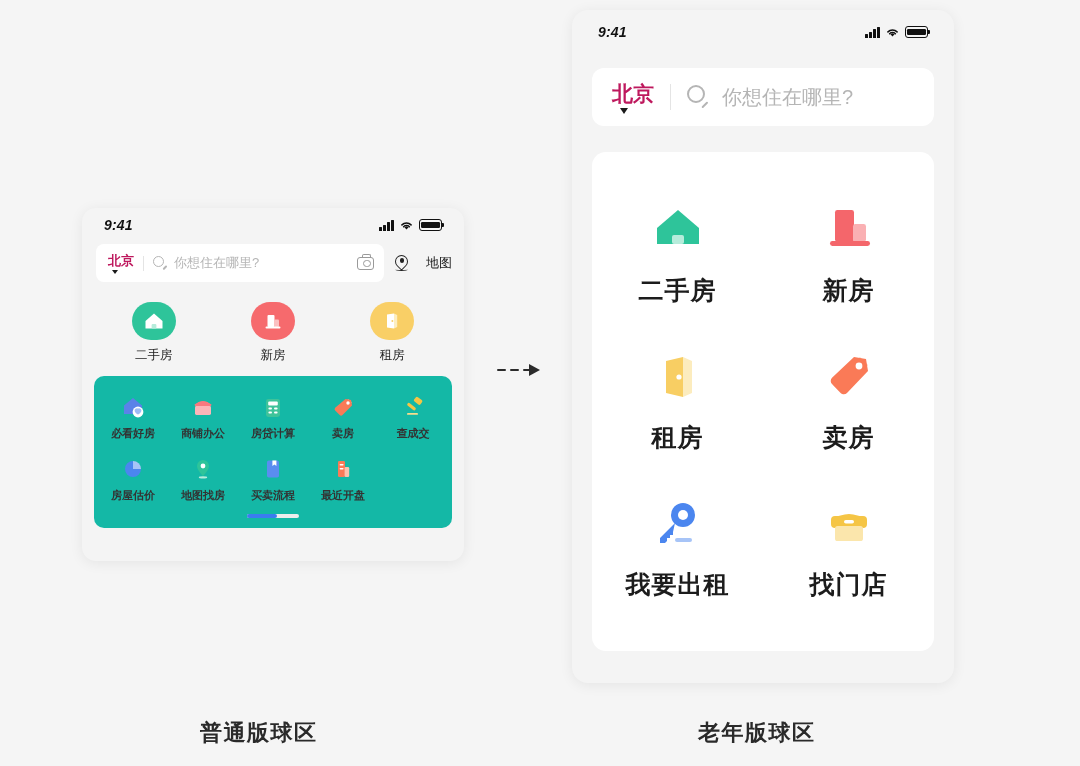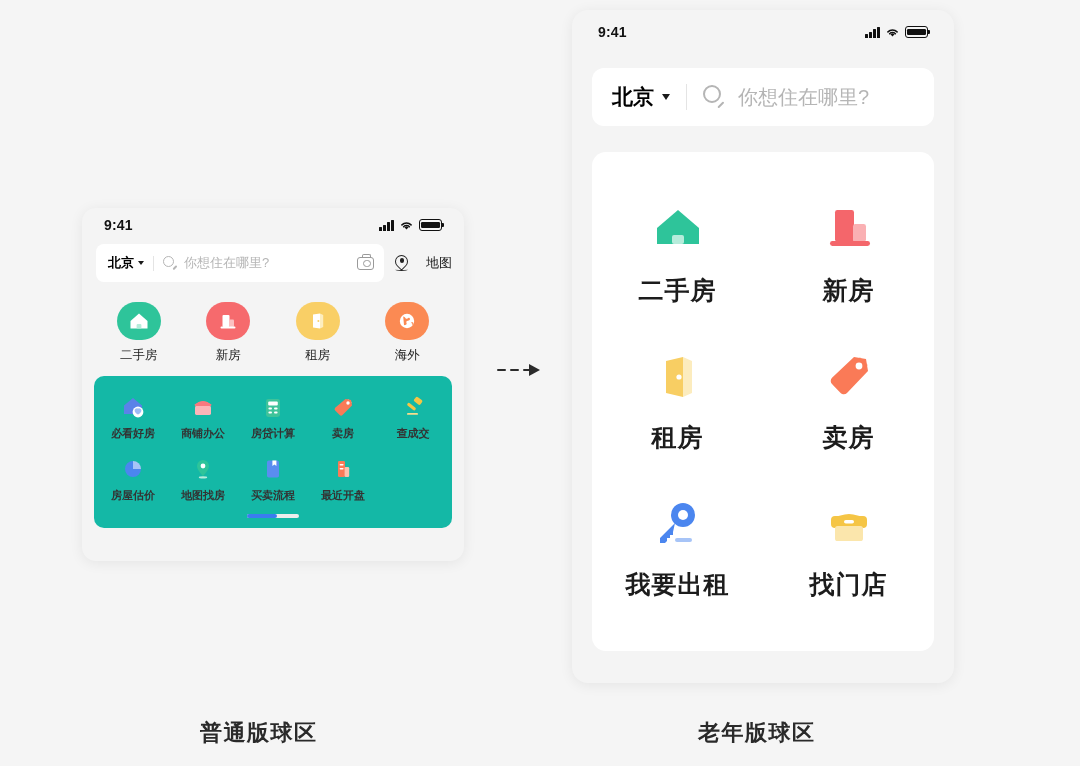"9:41" .status-time { font-style: none -> italic }
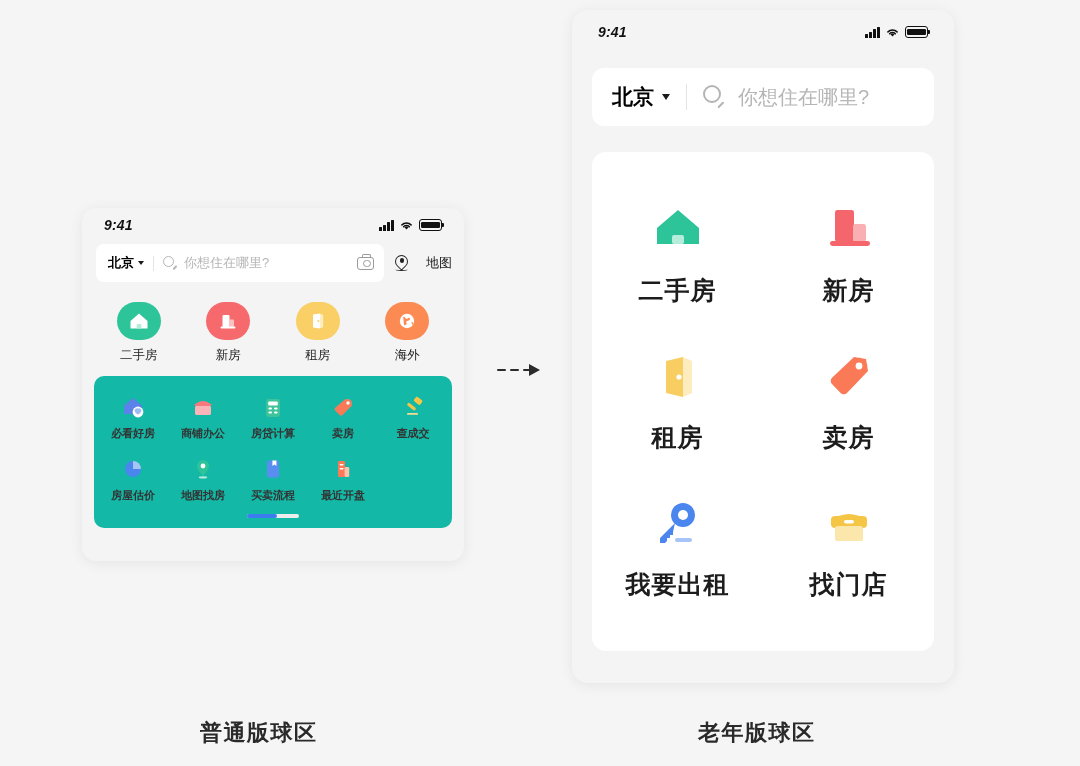"北京" .city { align-items: center -> none; color: #000000 -> #be185d; flex-direction: none -> column }
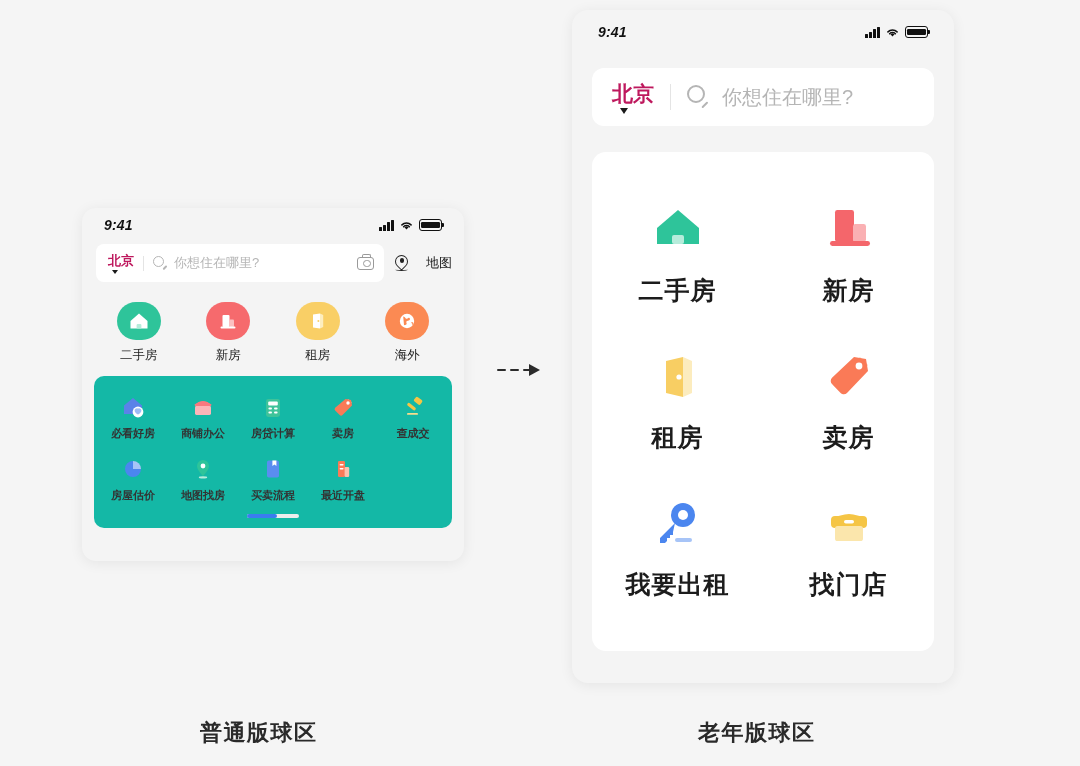"海外" div.top-item { html: <div> <div> <svg> <circle></circle> <path></path> <path></path> </svg> </div> <span>海外</span> </div> -> none }
